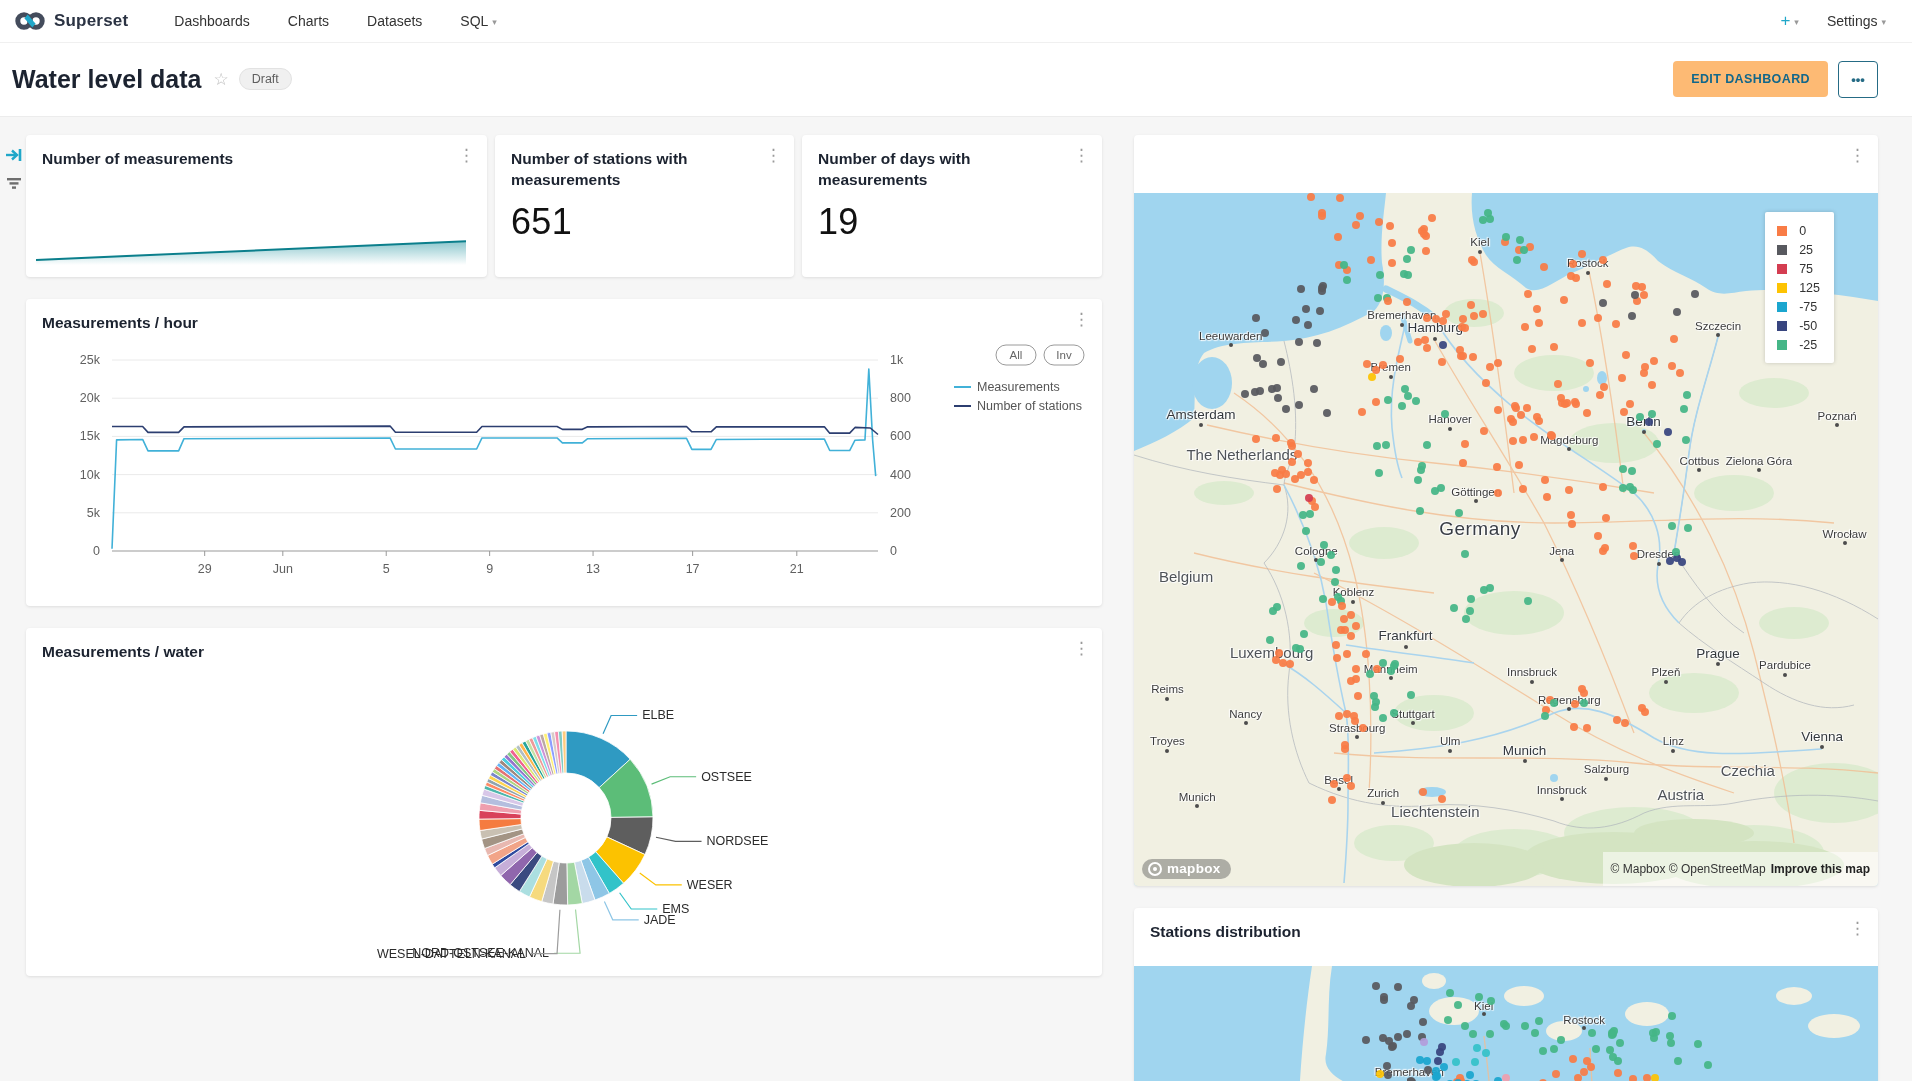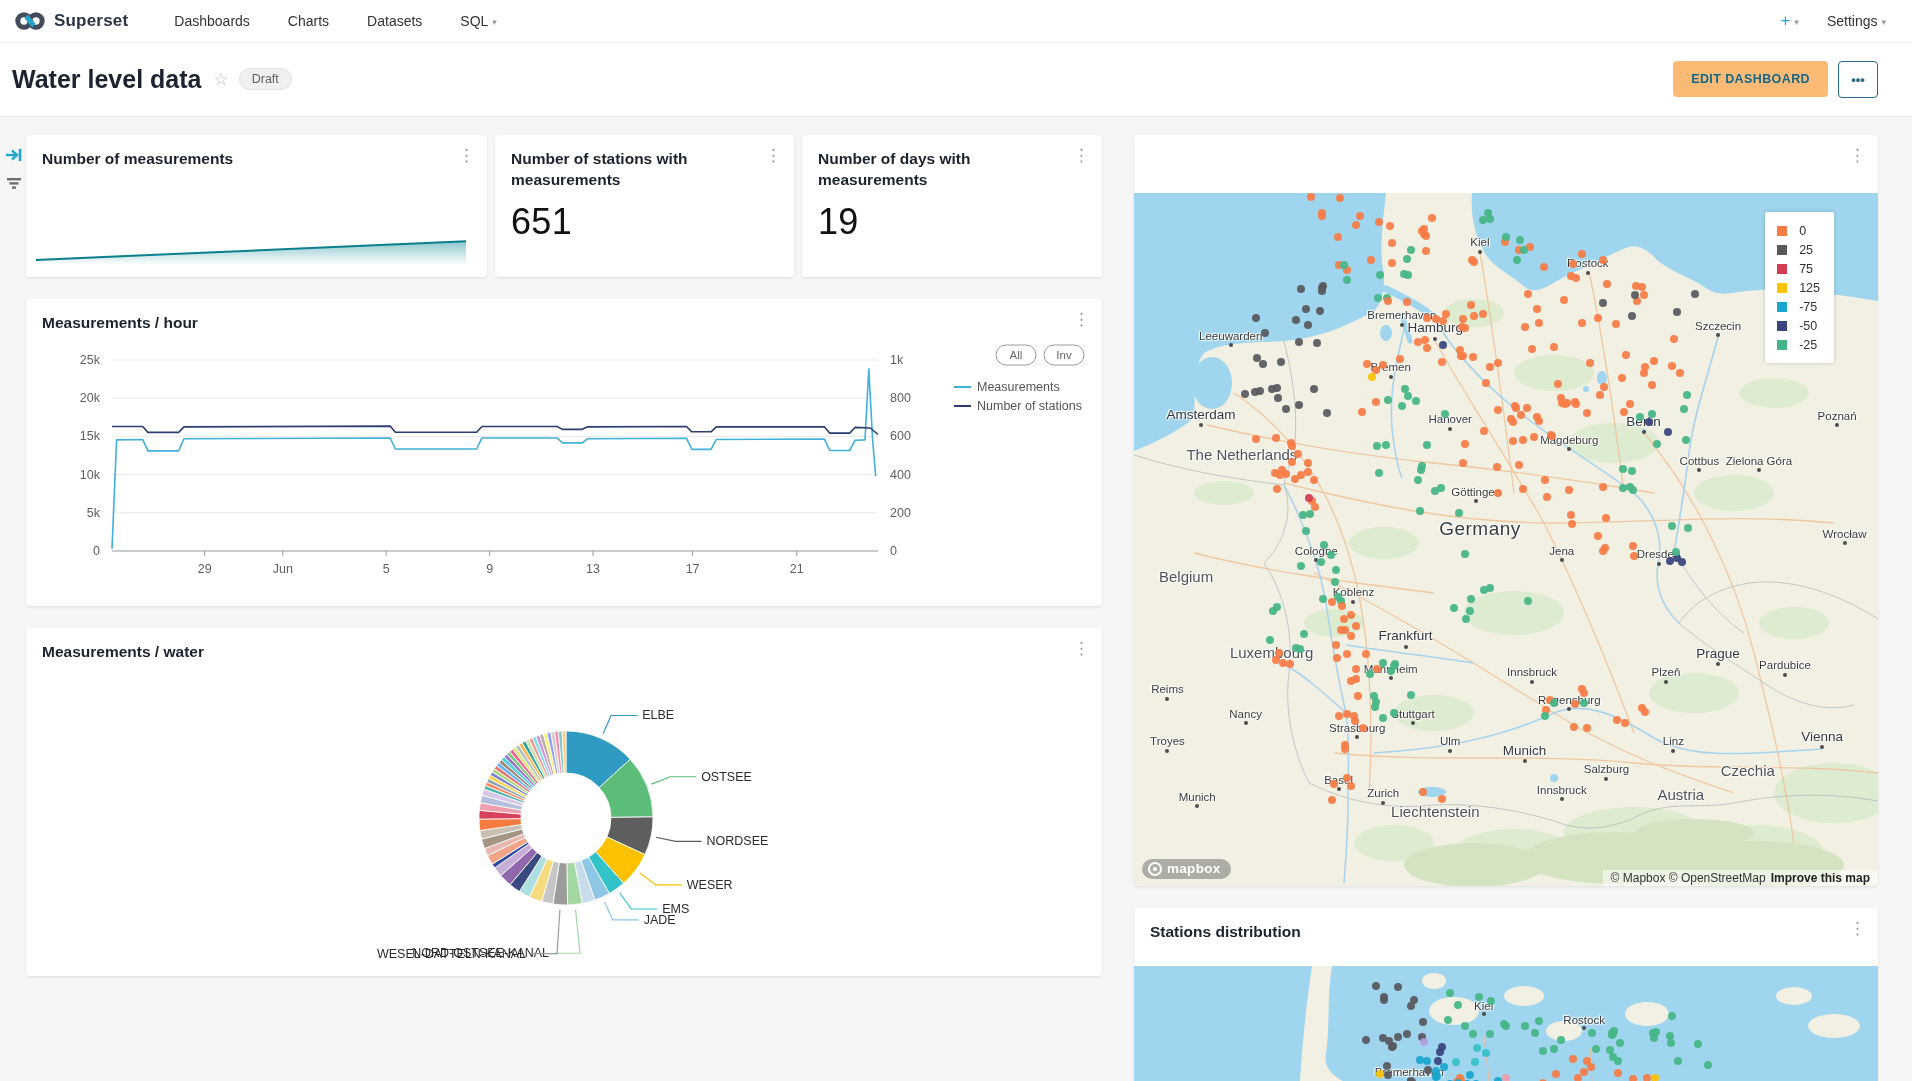"© Mapbox © OpenStreetMap" .attrib { padding: 1px 8px -> 10px 8px }
